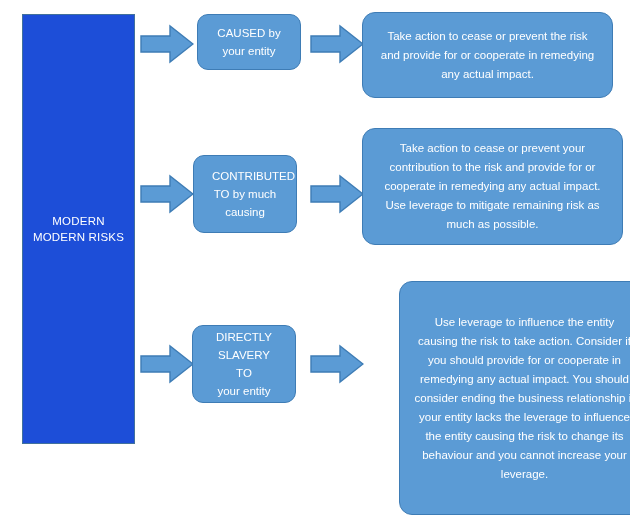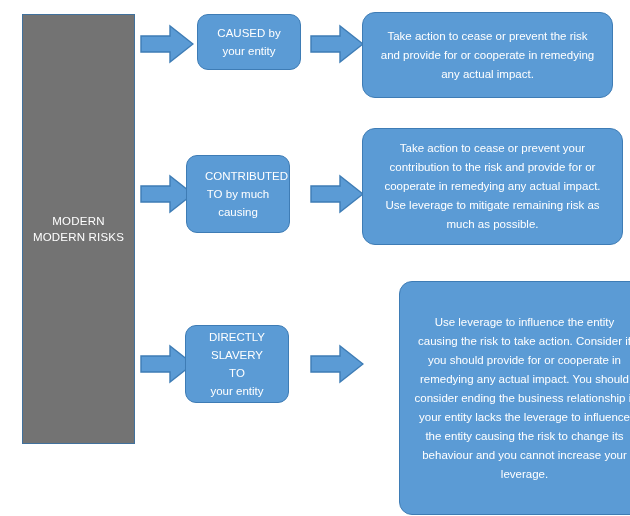"CONTRIBUTED" #cat-box-2 { left: 186px -> 193px }
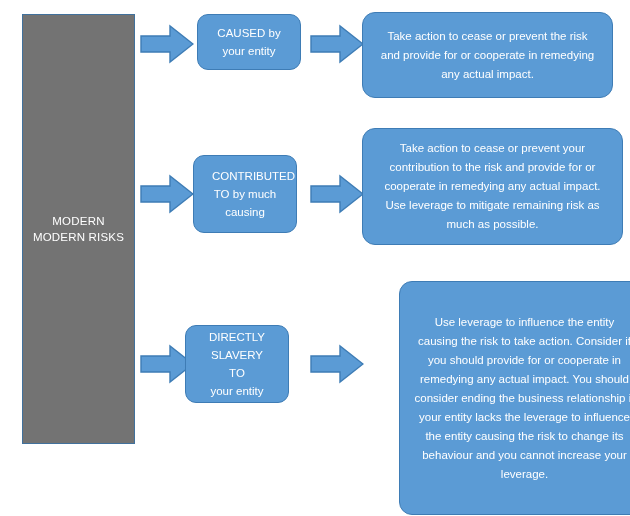"MODERN" .risk-column { background: #737373 -> #1d4ed8 }
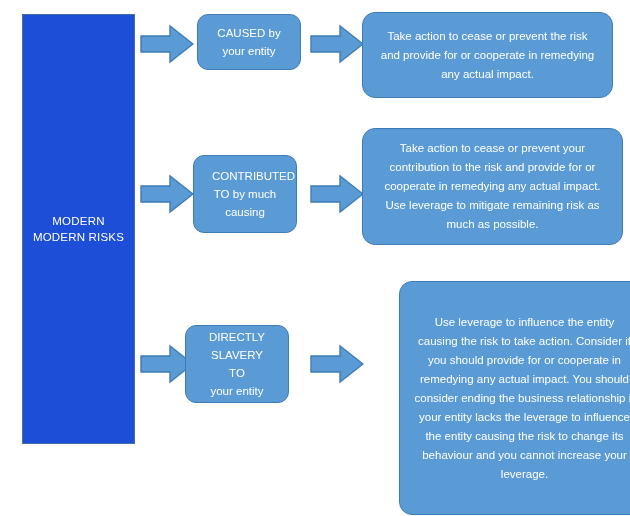"DIRECTLY" #cat-box-3 { left: 185px -> 192px }
